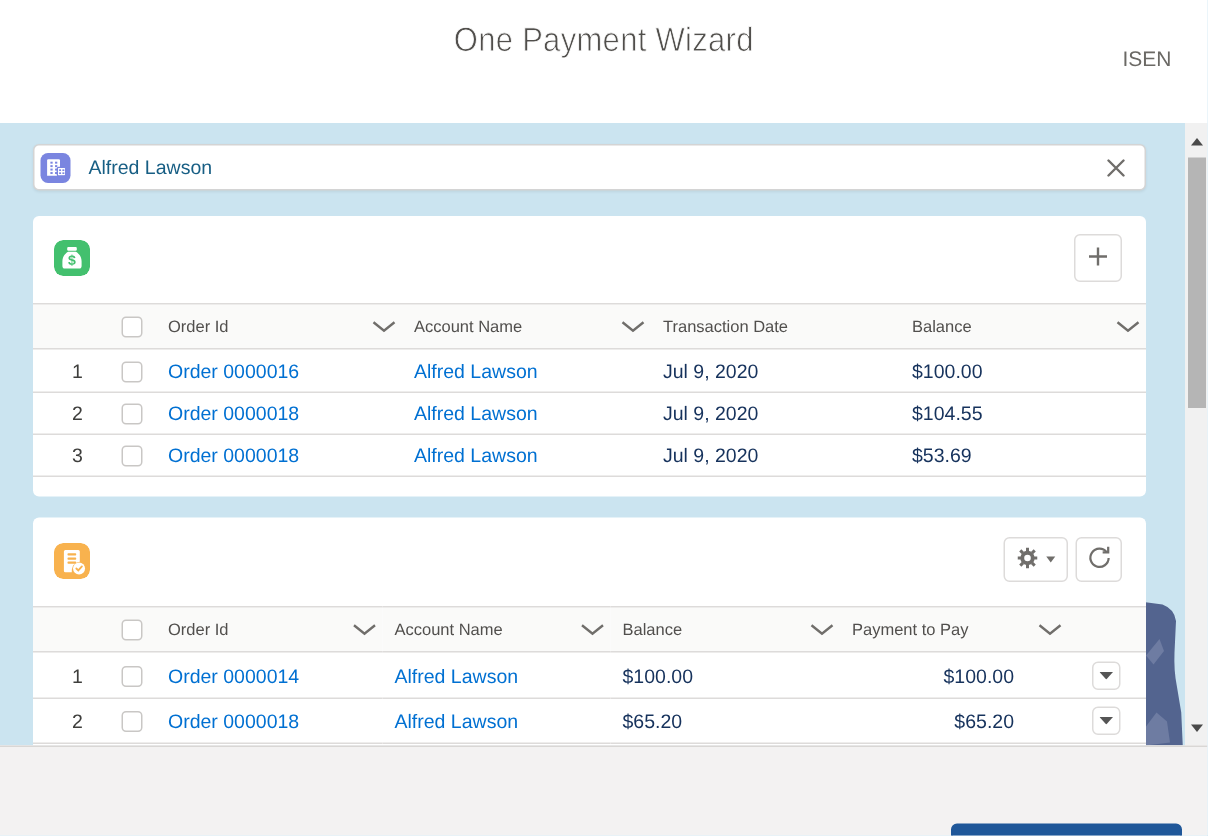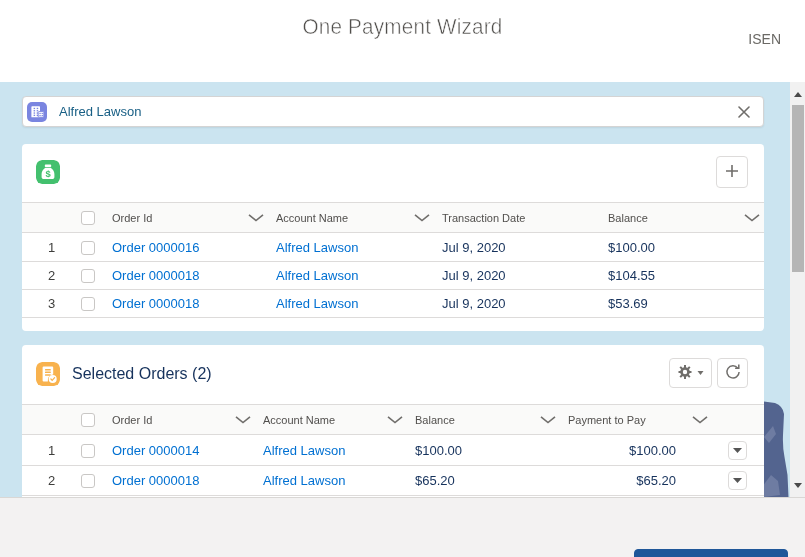"Selected Orders (2)" div.ctitle { html: <div>Selected Orders (2)</div> -> none }
